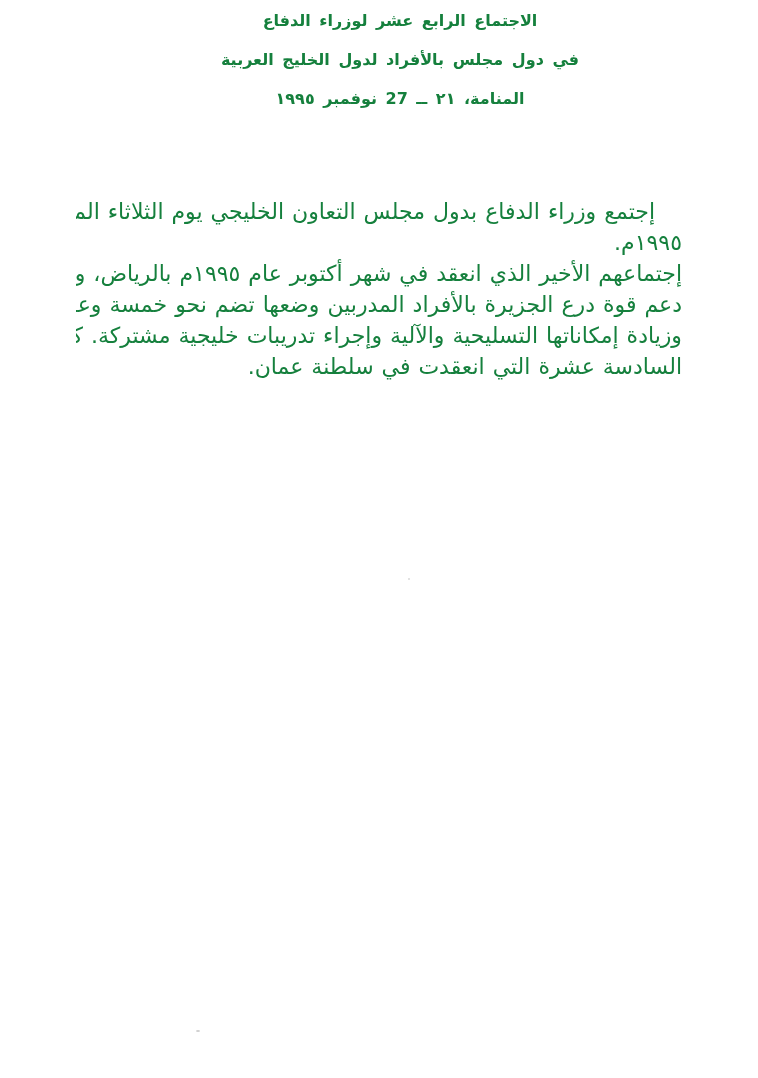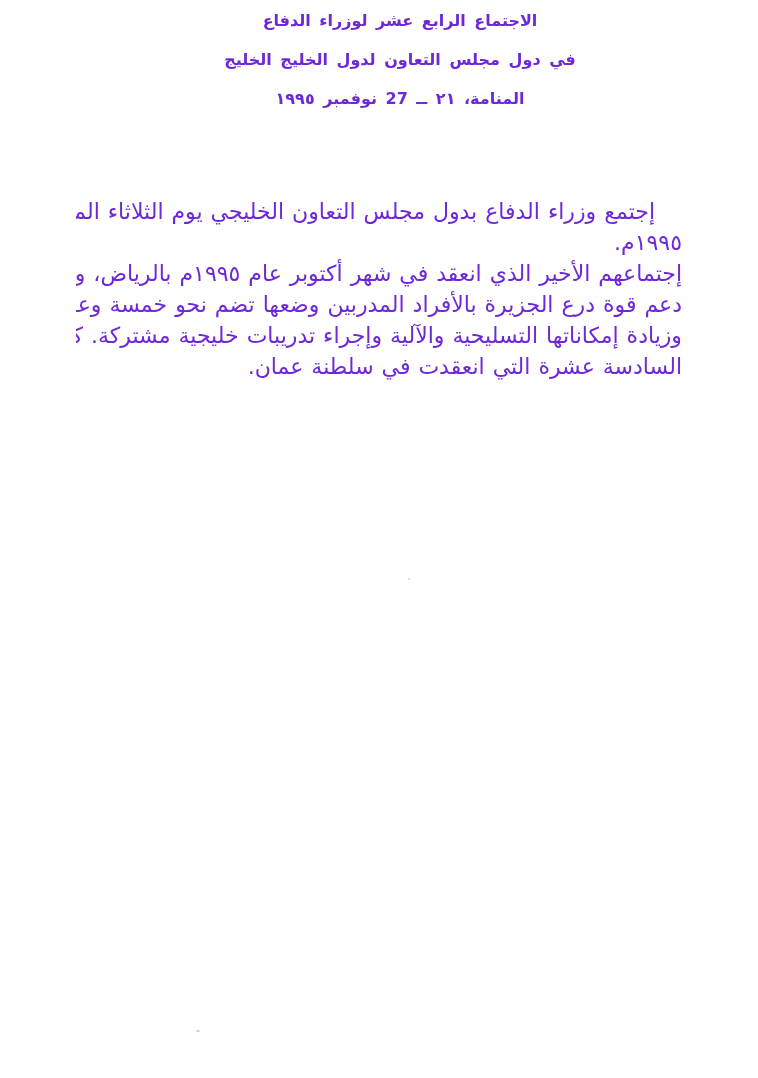"الاجتماع الرابع عشر لوزراء الدفاع" .page { color: #6d28d9 -> #15803d }
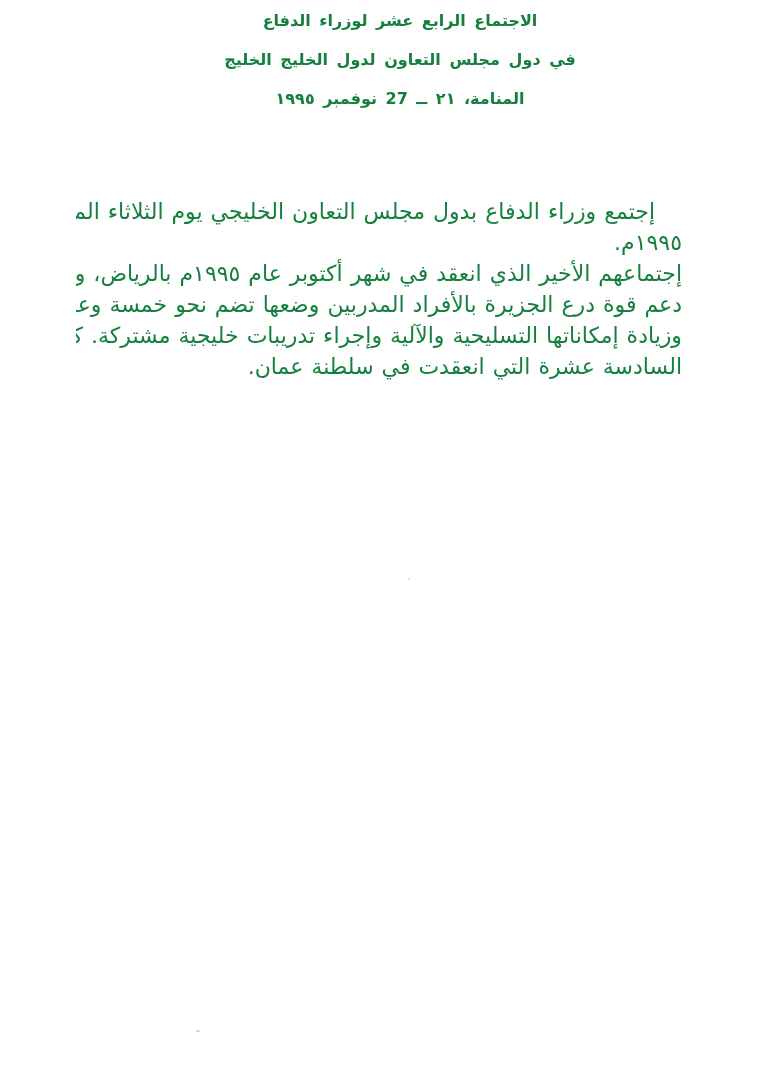"في دول مجلس التعاون لدول" div.t-line { text: التعاون لدول الخليج الخليج -> بالأفراد لدول الخليج العربية }
